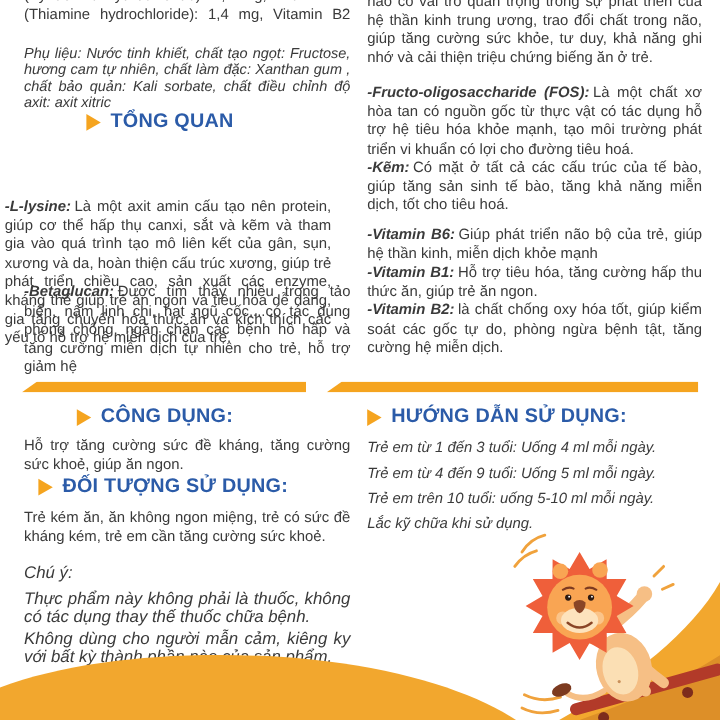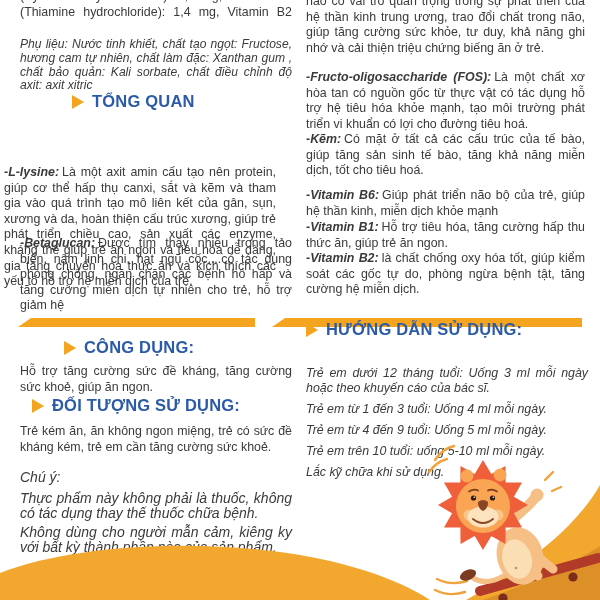"HƯỚNG DẪN SỬ DỤNG:" h2.abs { top: 320px -> 338px }
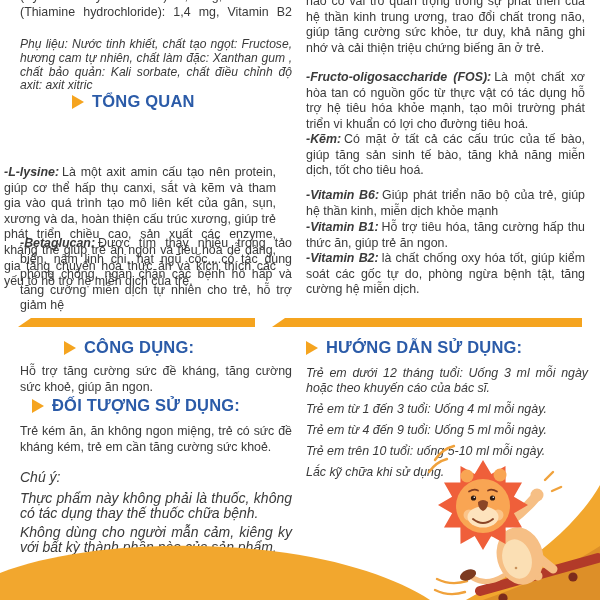"Trẻ em dưới 12 tháng" p.hdsd-item { html: <p>Trẻ em dưới 12 tháng tuổi: Uống 3 ml mỗi ngày hoặc theo khuyến cáo của bác sĩ.</p> -> none }
